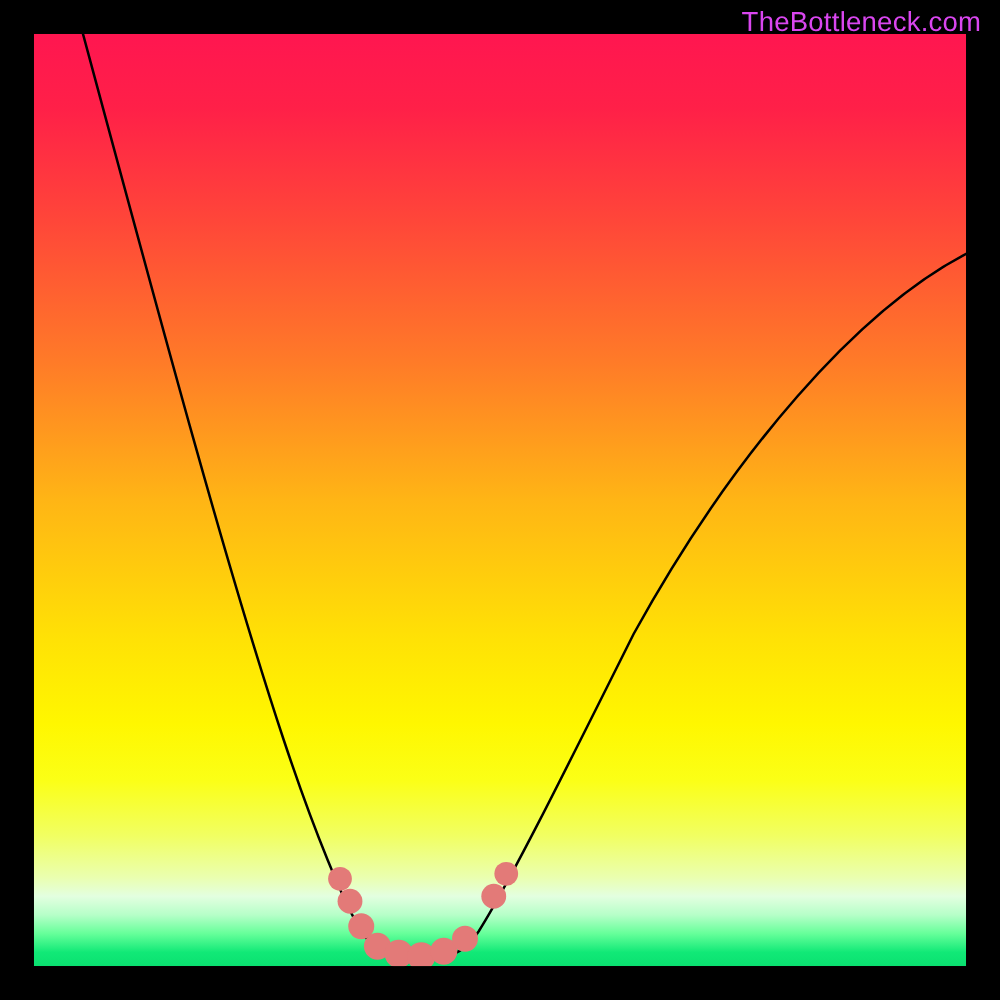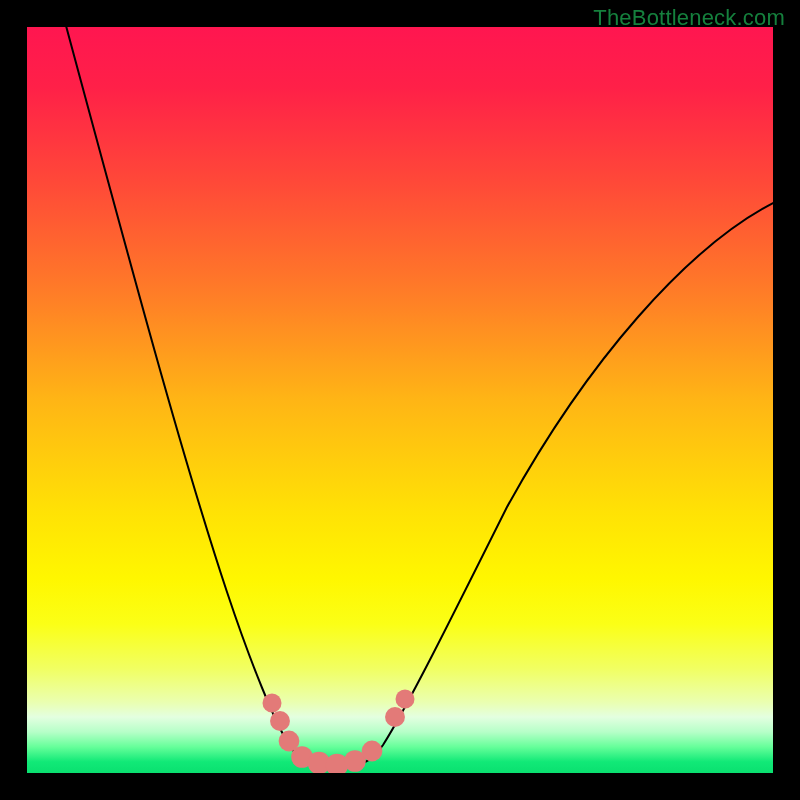"TheBottleneck.com" .watermark { color: #15803d -> #d946ef }
